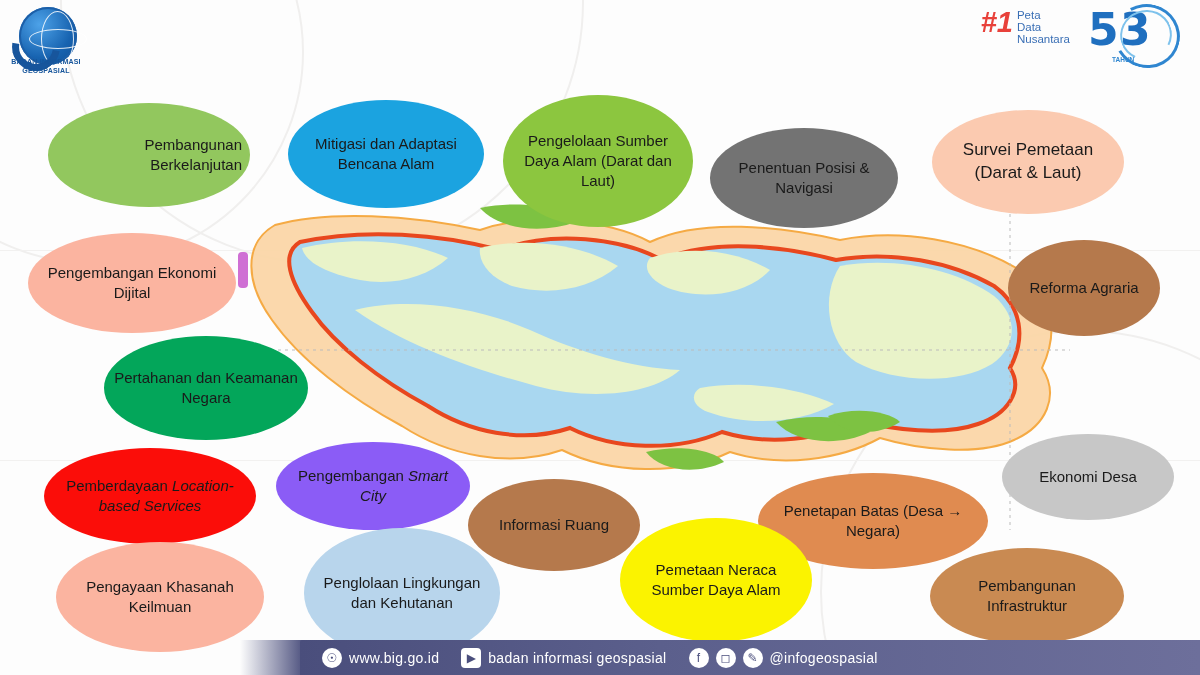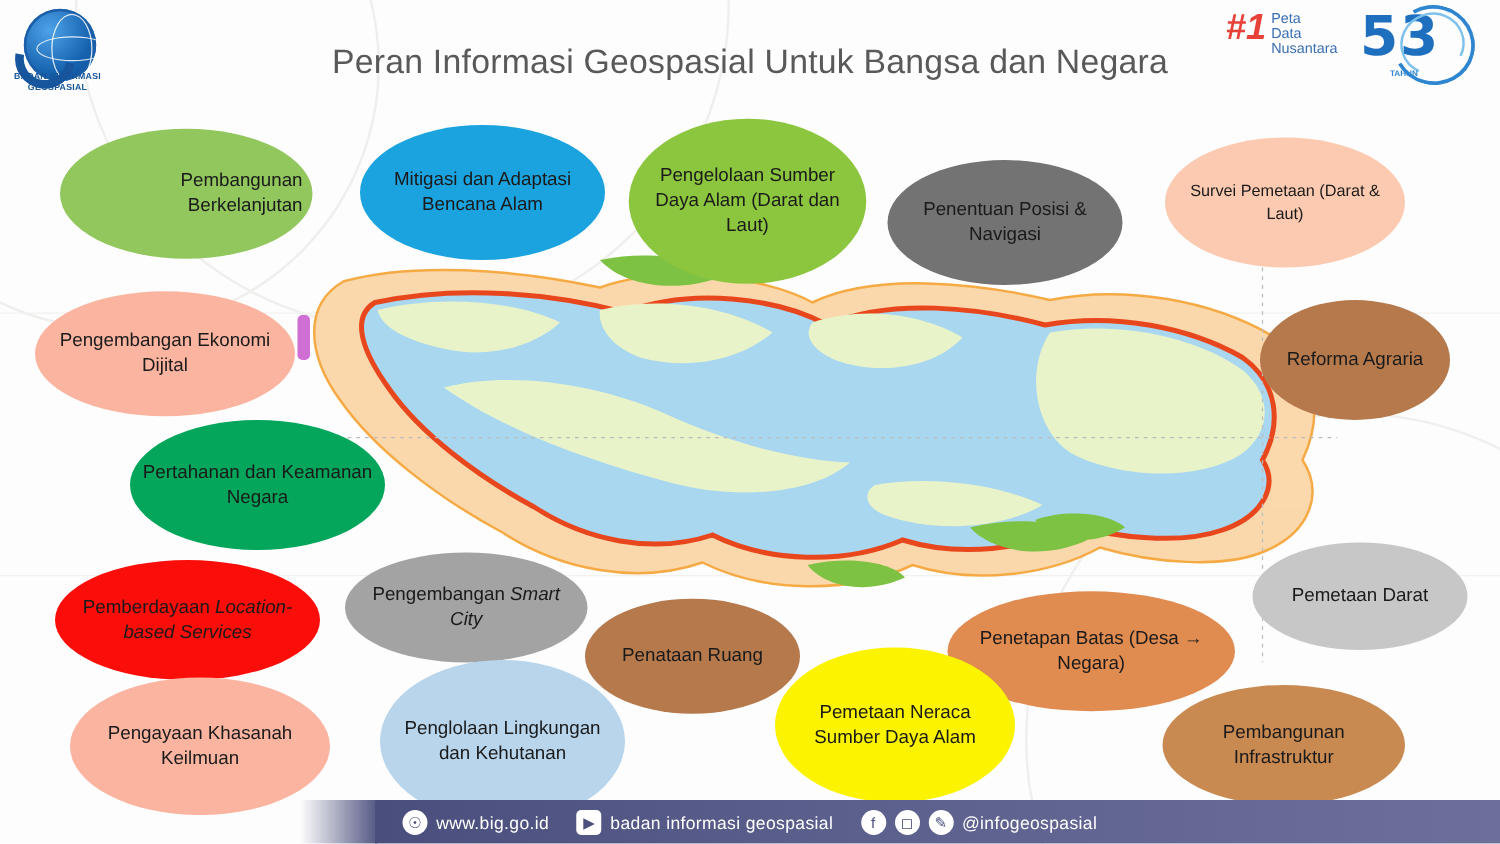"Peran Informasi Geospasial Untuk Bangsa" div.title { html: <div>Peran Informasi Geospasial Untuk Bangsa dan Negara</div> -> none }
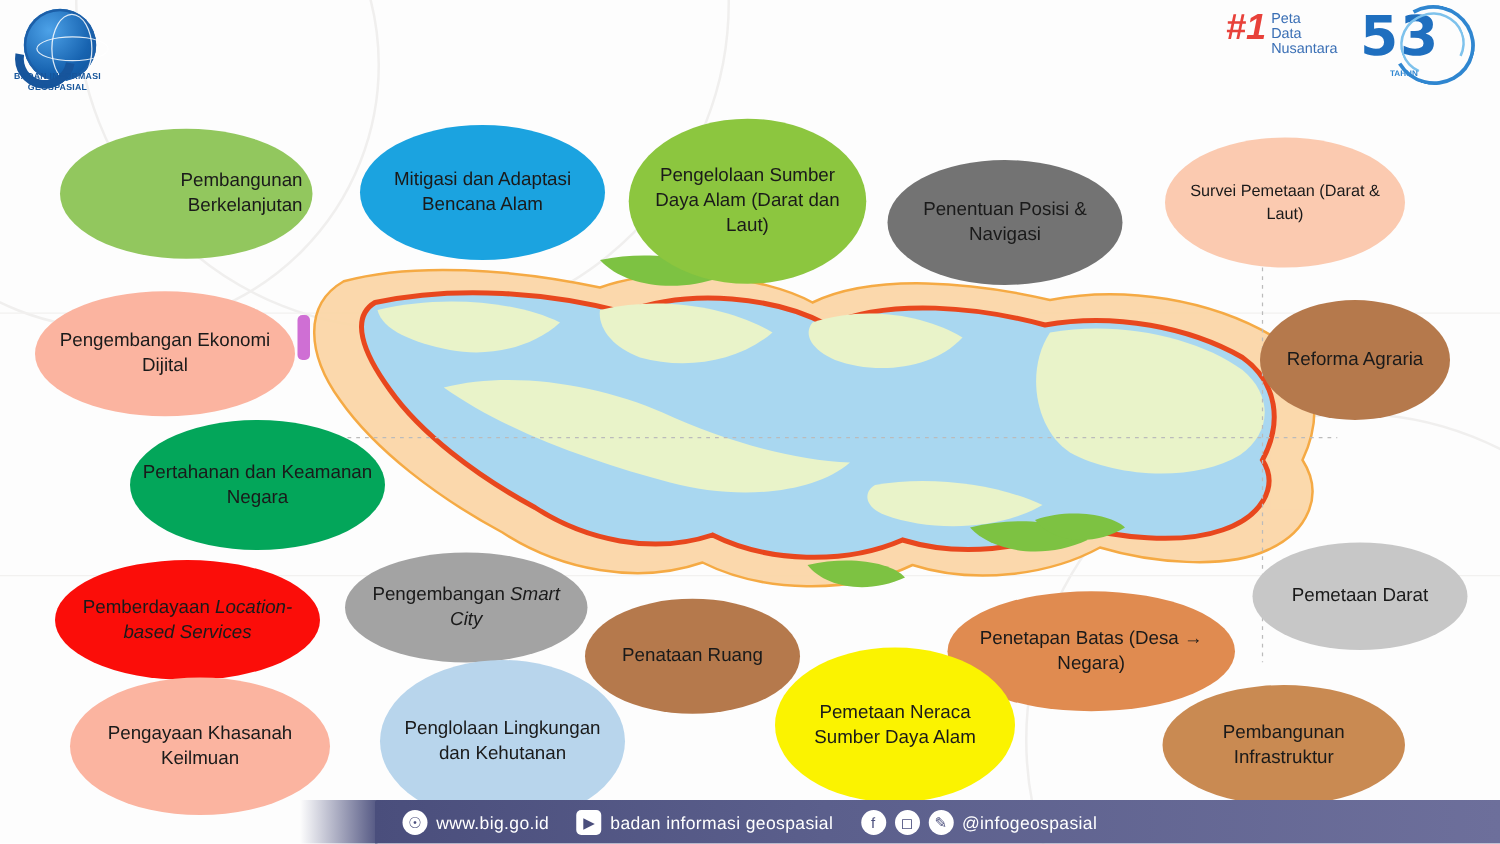"Survei Pemetaan (Darat & Laut)" div.bub { font-size: 13px -> 17px }
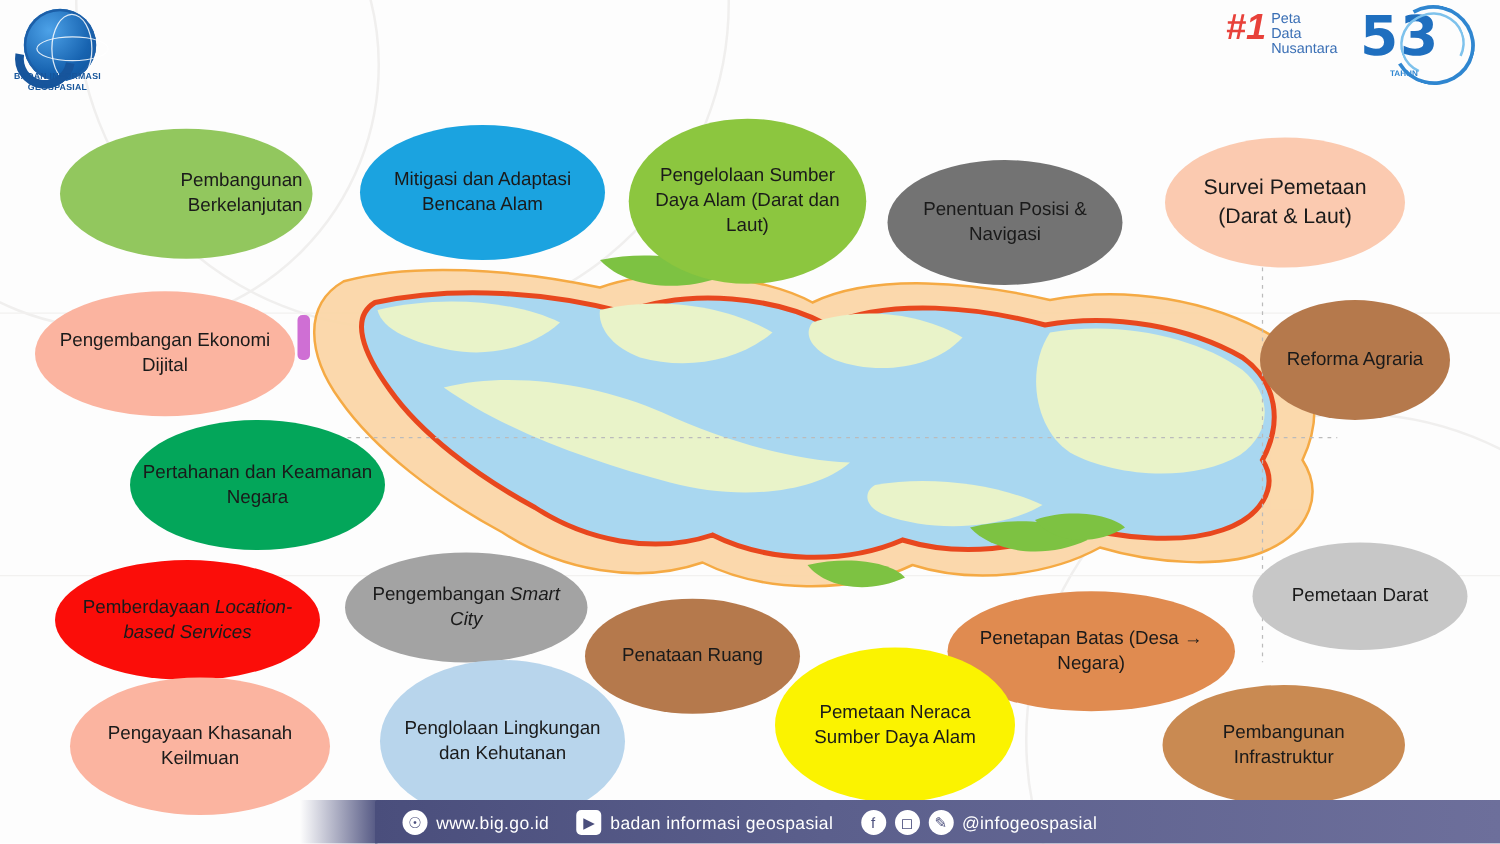"Pengembangan Smart City" div.bub { background: #a3a3a3 -> #8b5cf6 }
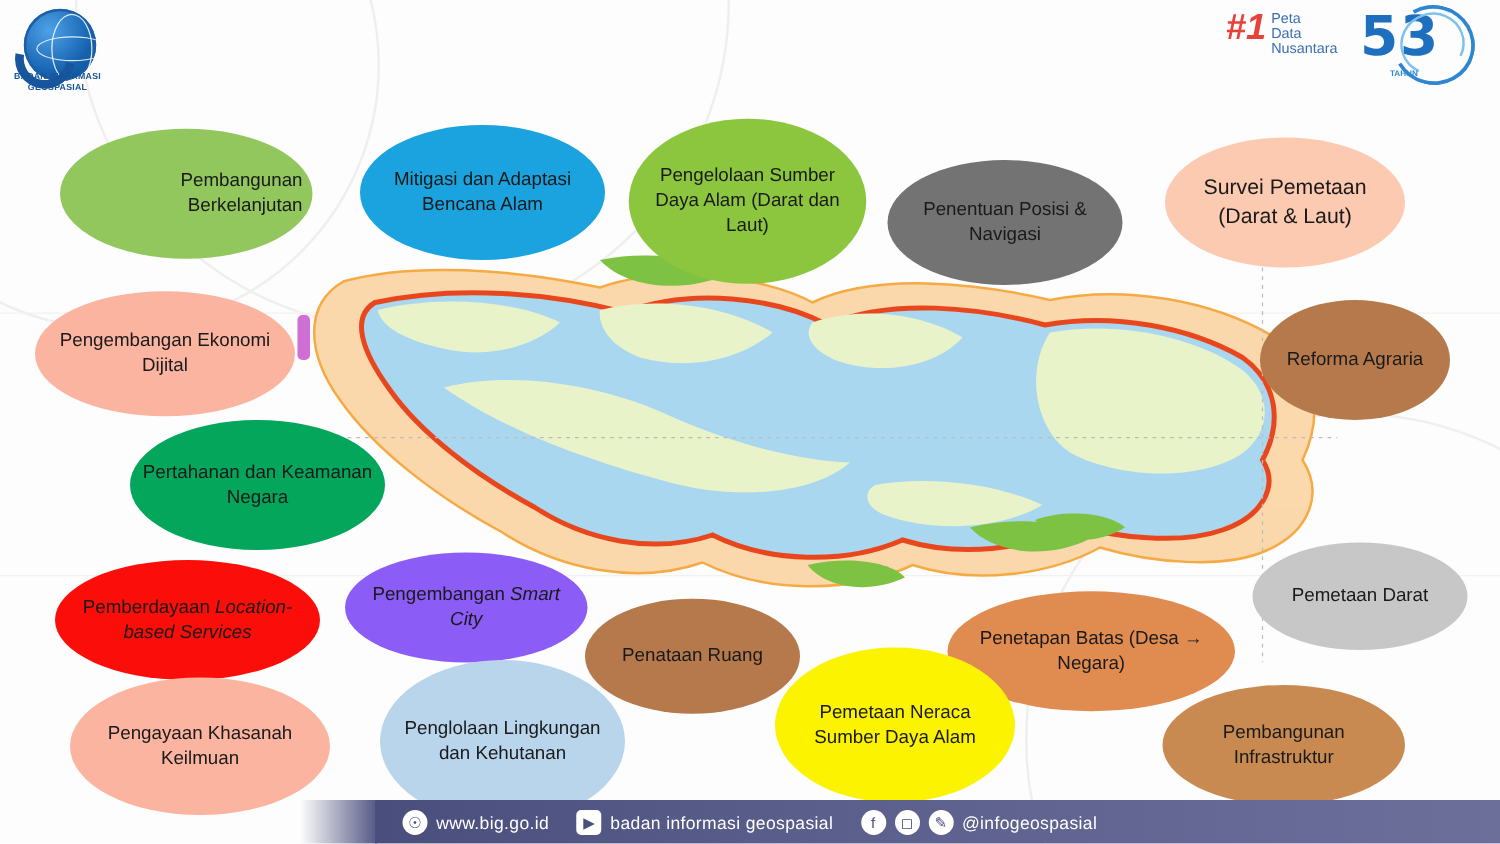"Pemetaan Darat" span { text: Pemetaan Darat -> Ekonomi Desa }
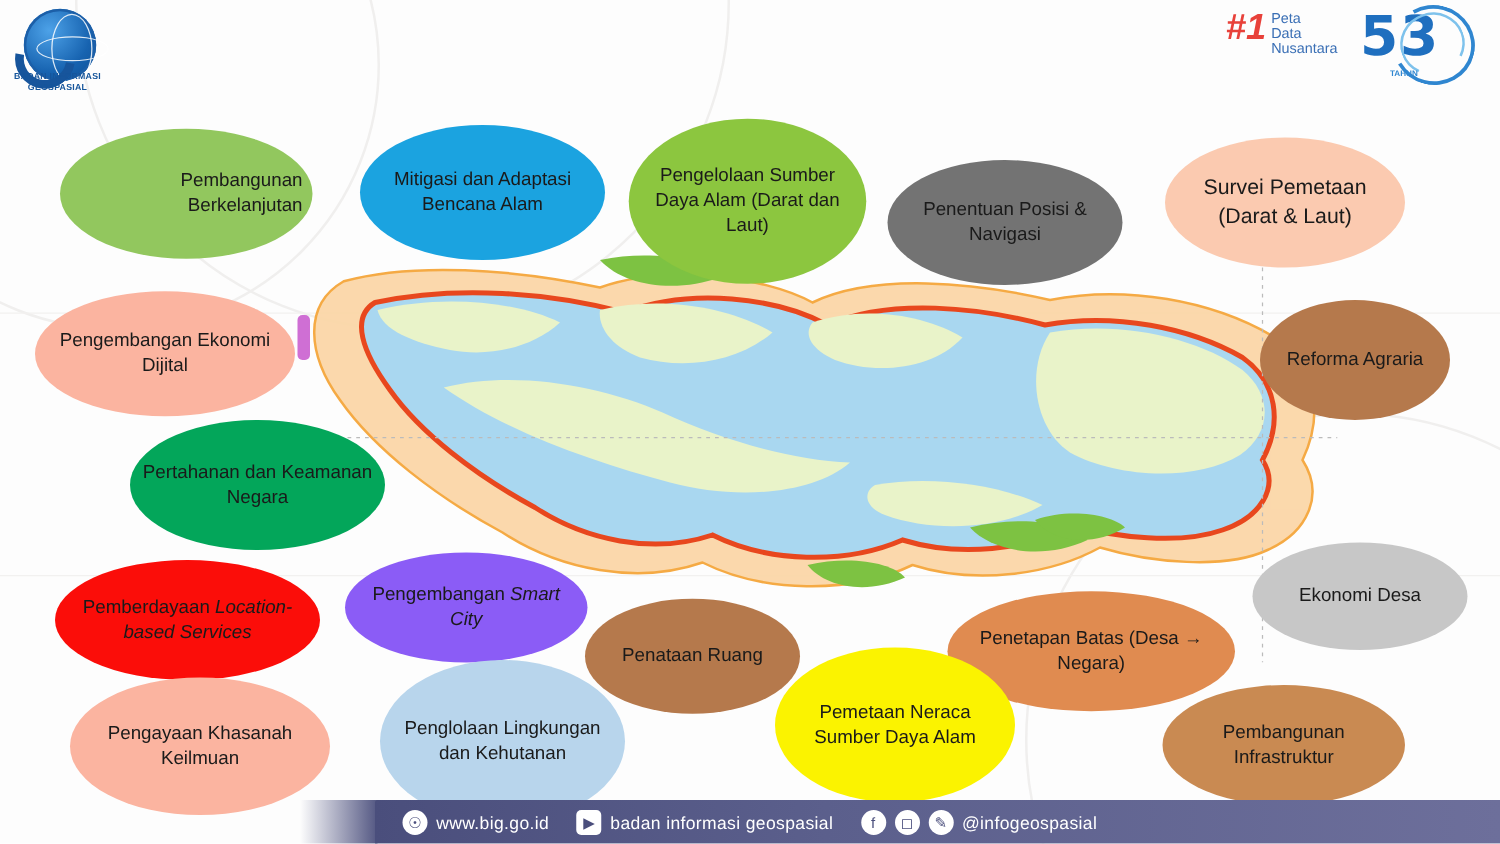"Penataan Ruang" span { text: Penataan -> Informasi }
